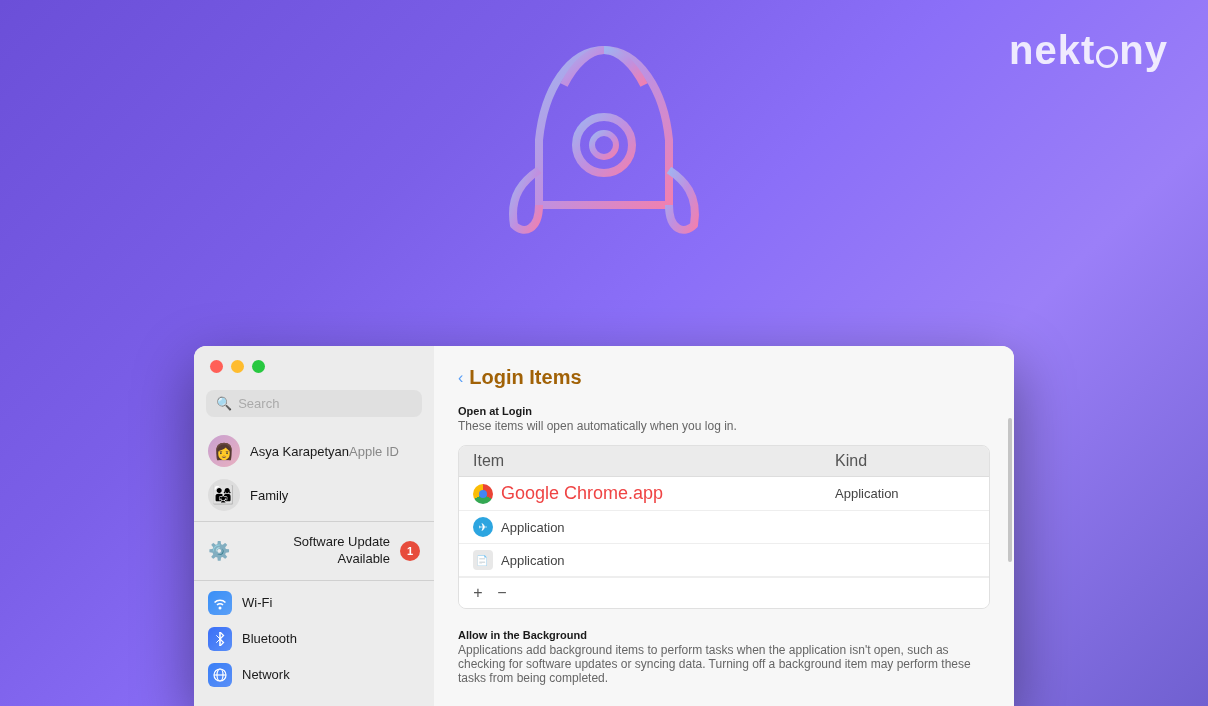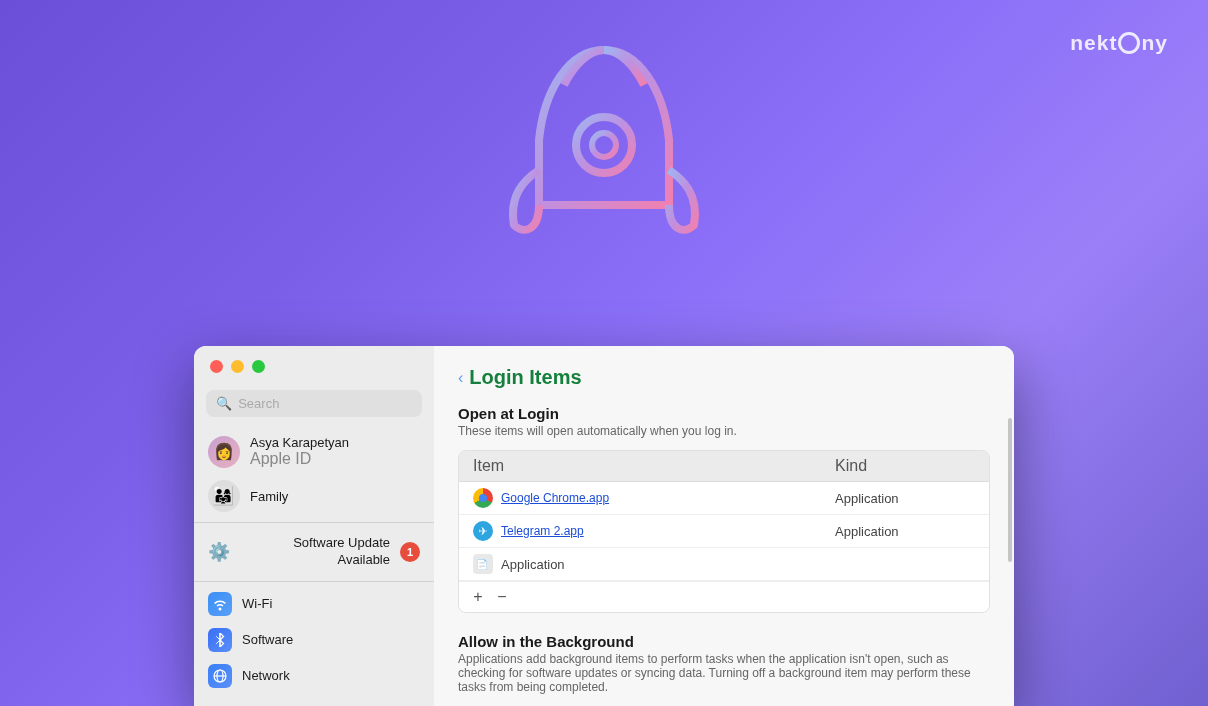"nekt ny" .nektony-logo { font-size: 21px -> 40px }
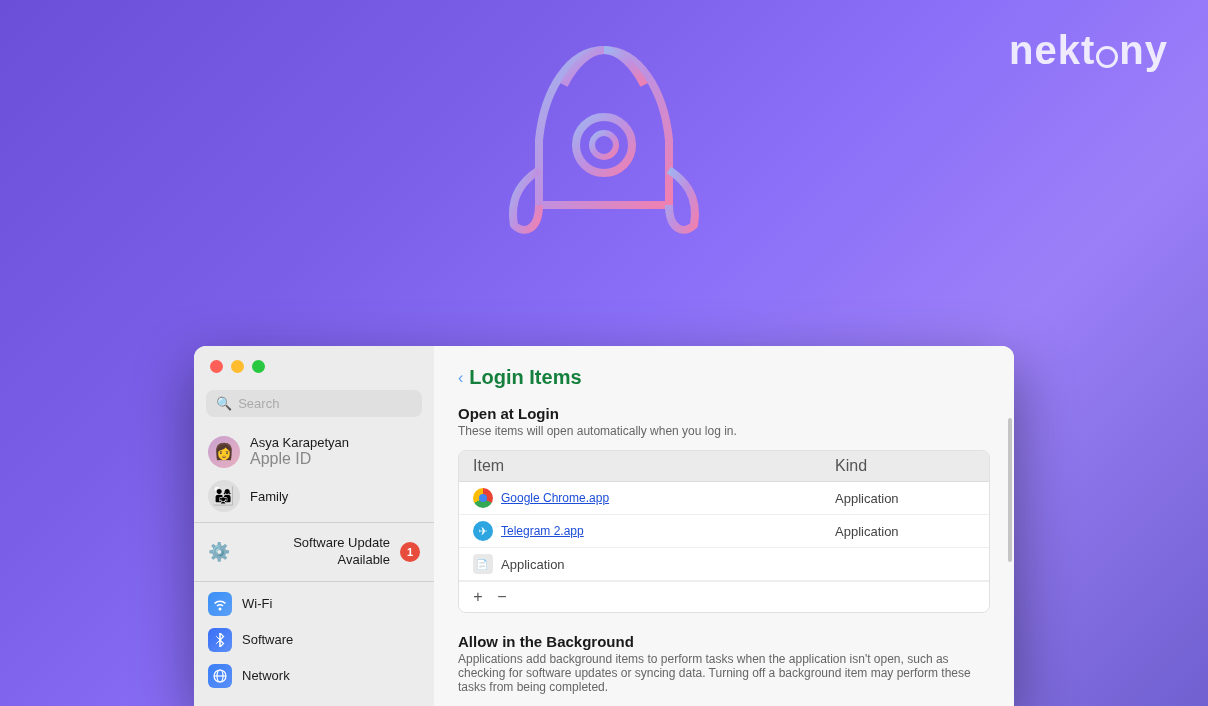"Login Items" .page-title-text { color: #15803d -> #a16207 }
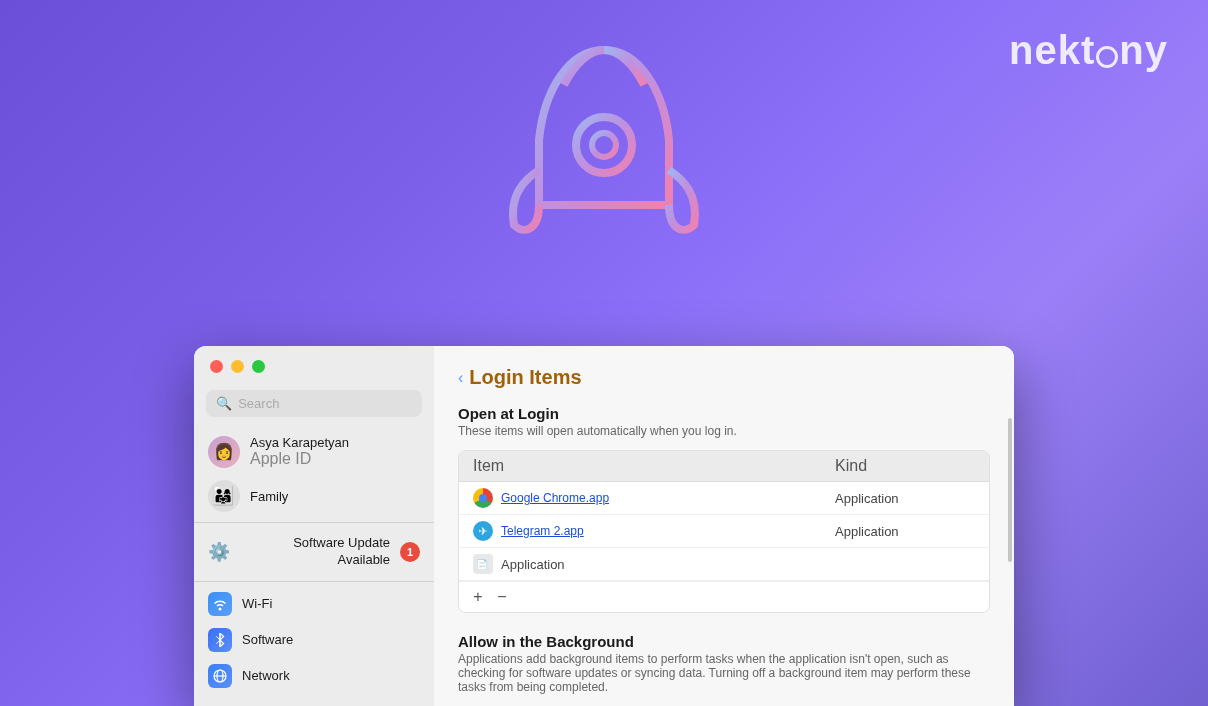"Open at Login" .section-title { font-size: 15px -> 11px }
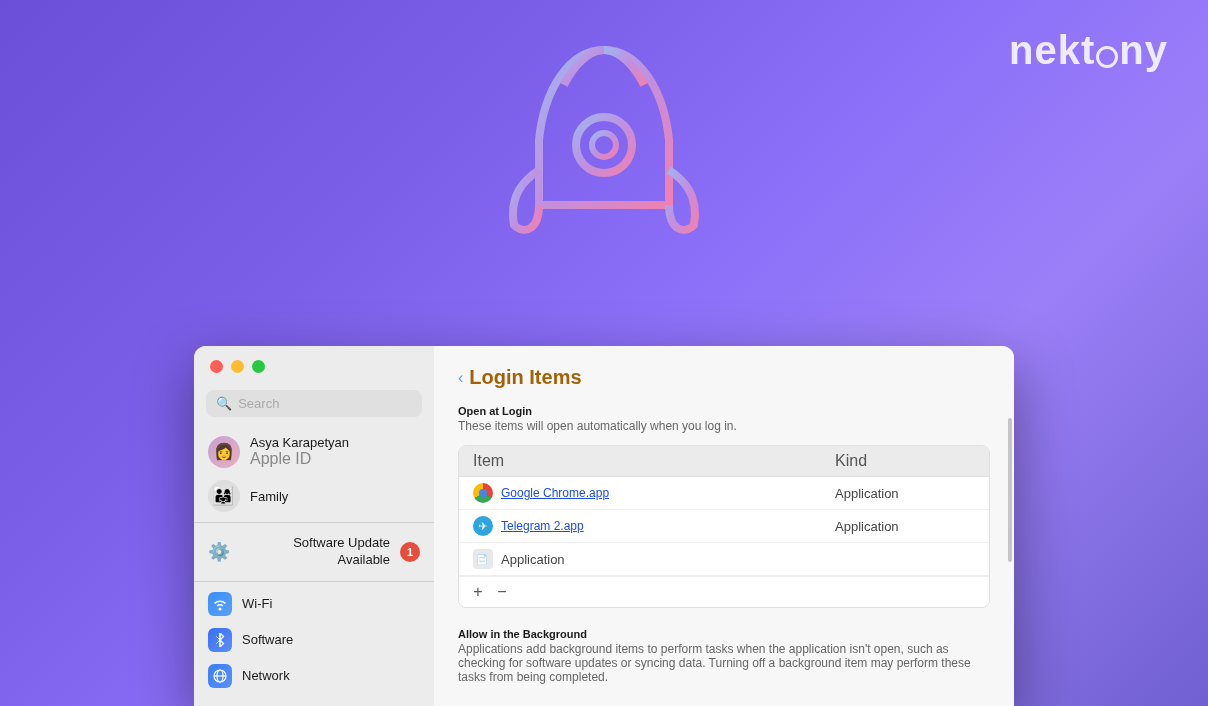"Asya Karapetyan" .user-info { flex-direction: column -> row }
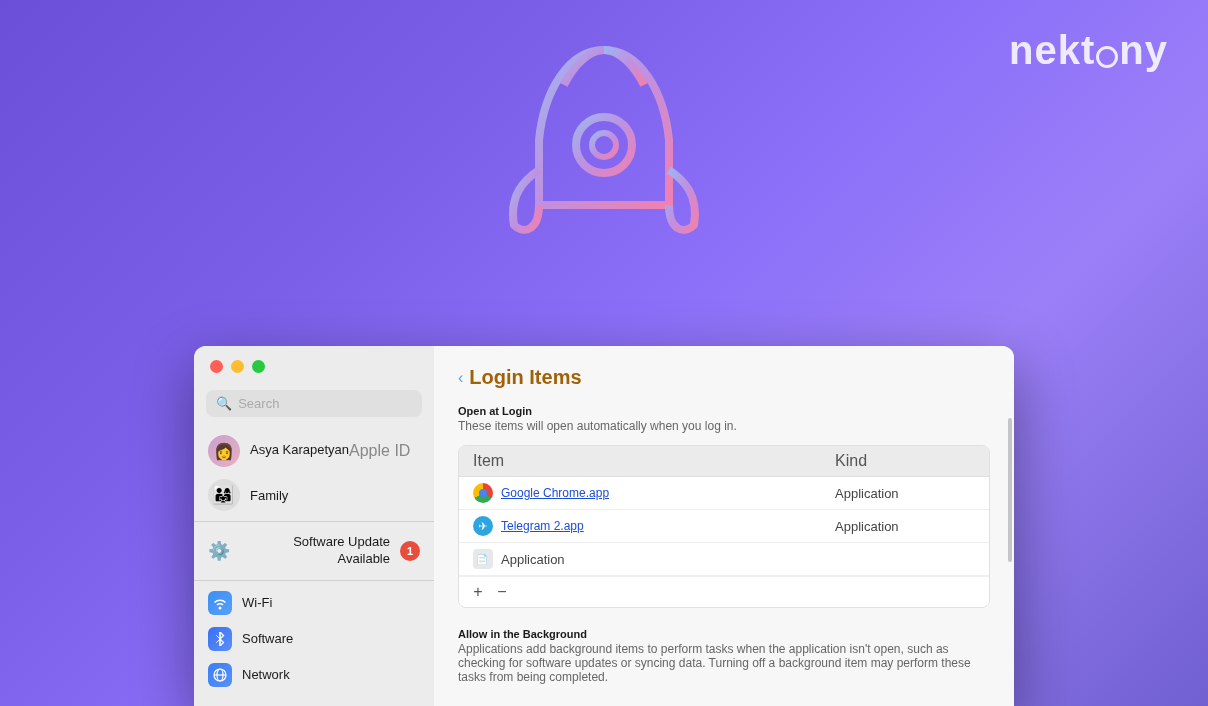"Apple ID" .user-sub { font-size: 16px -> 13px }
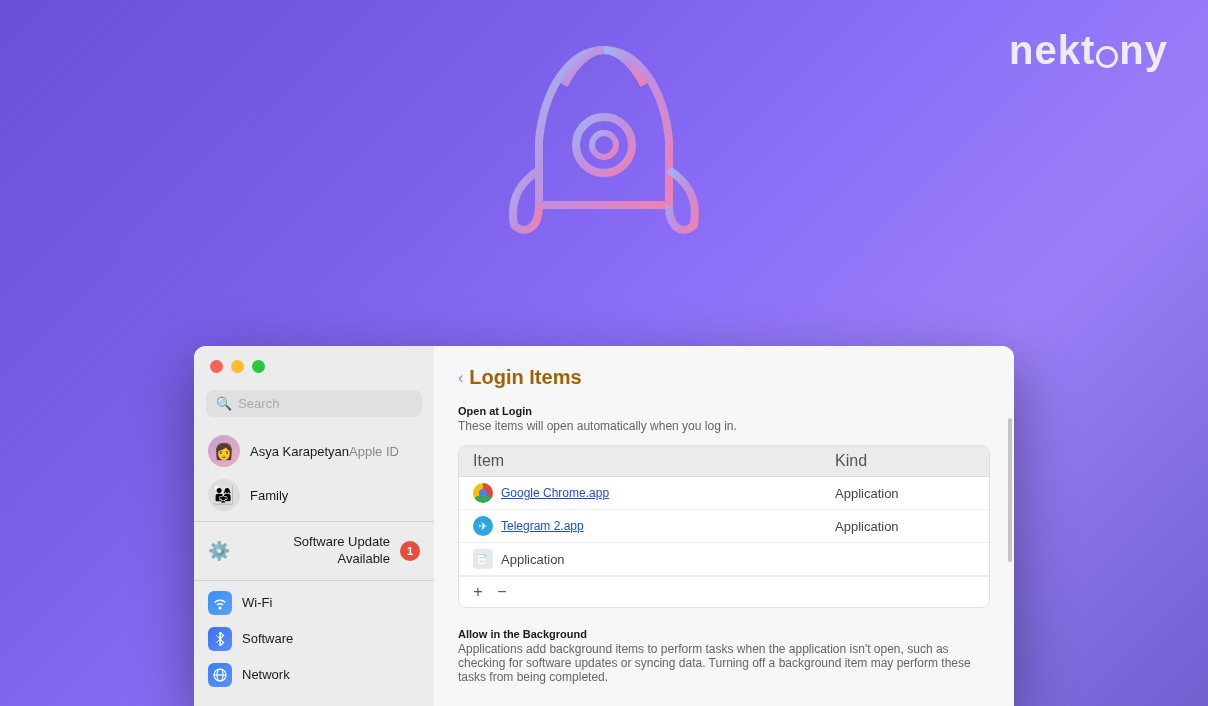"Google Chrome.app" .row-name { color: #1d4ed8 -> #ef4444; font-size: 12px -> 18px; text-decoration: underline -> none }
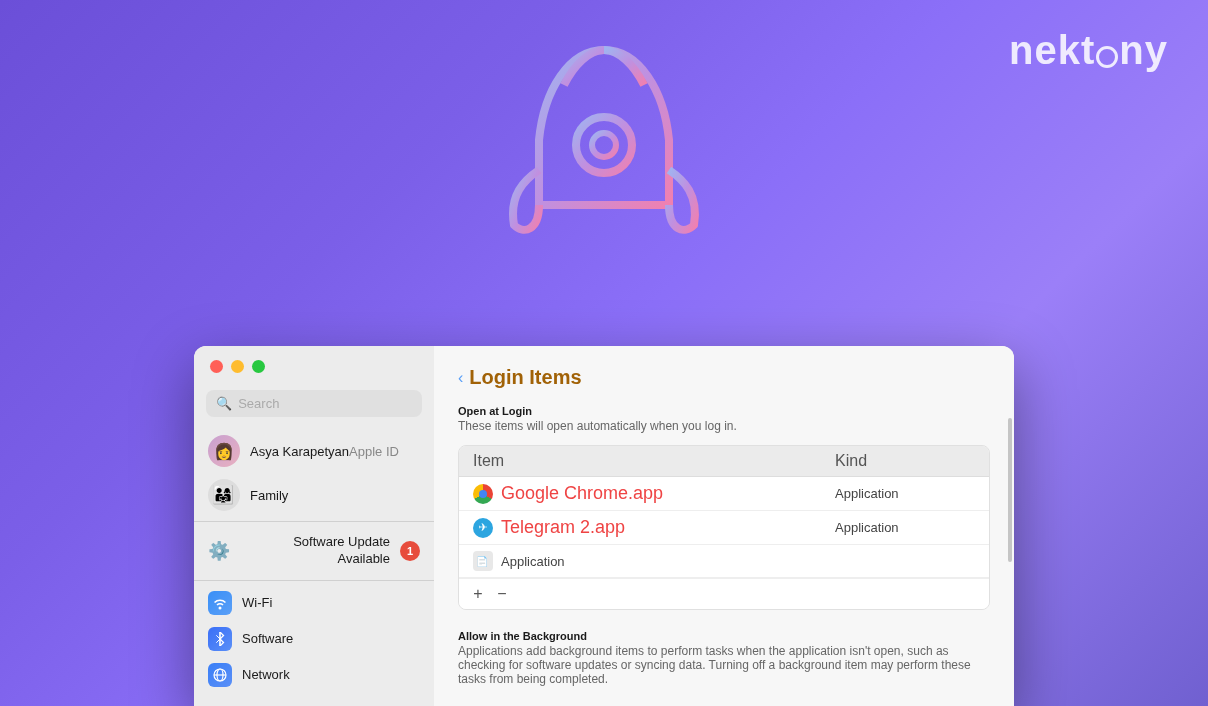"Telegram 2.app" span.row-name { html: <span>Telegram 2.app</span> -> none }
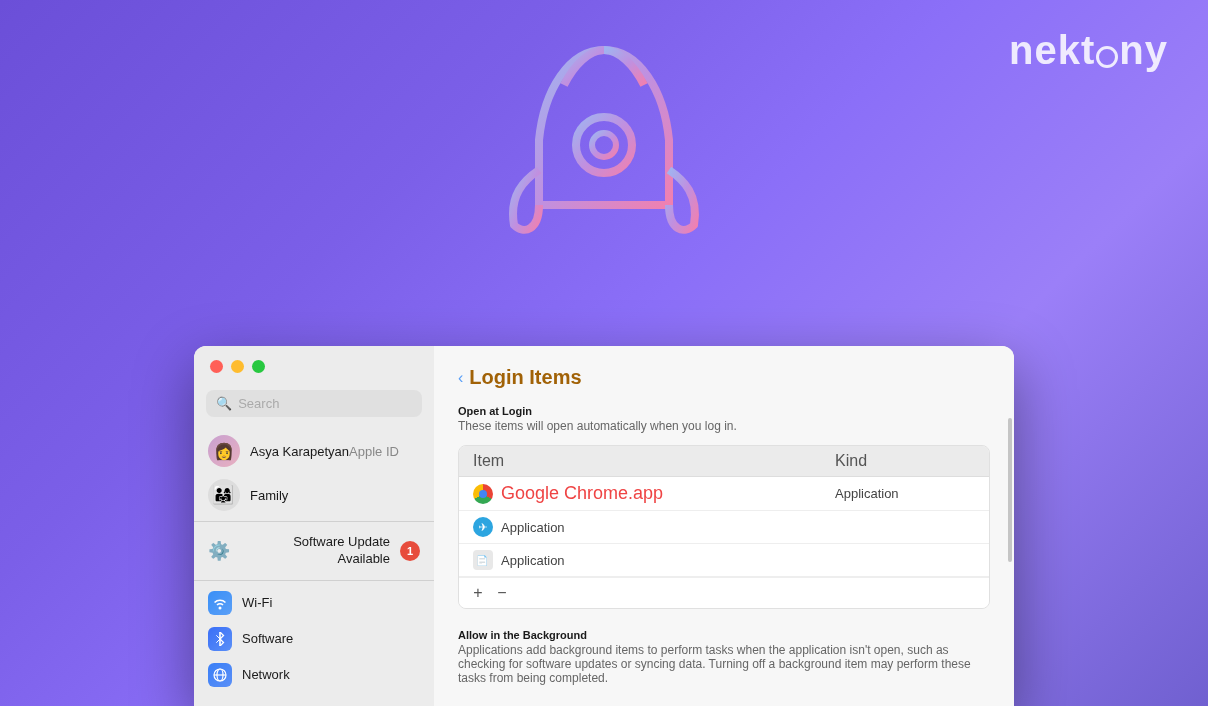"Software" span { text: Software -> Bluetooth }
